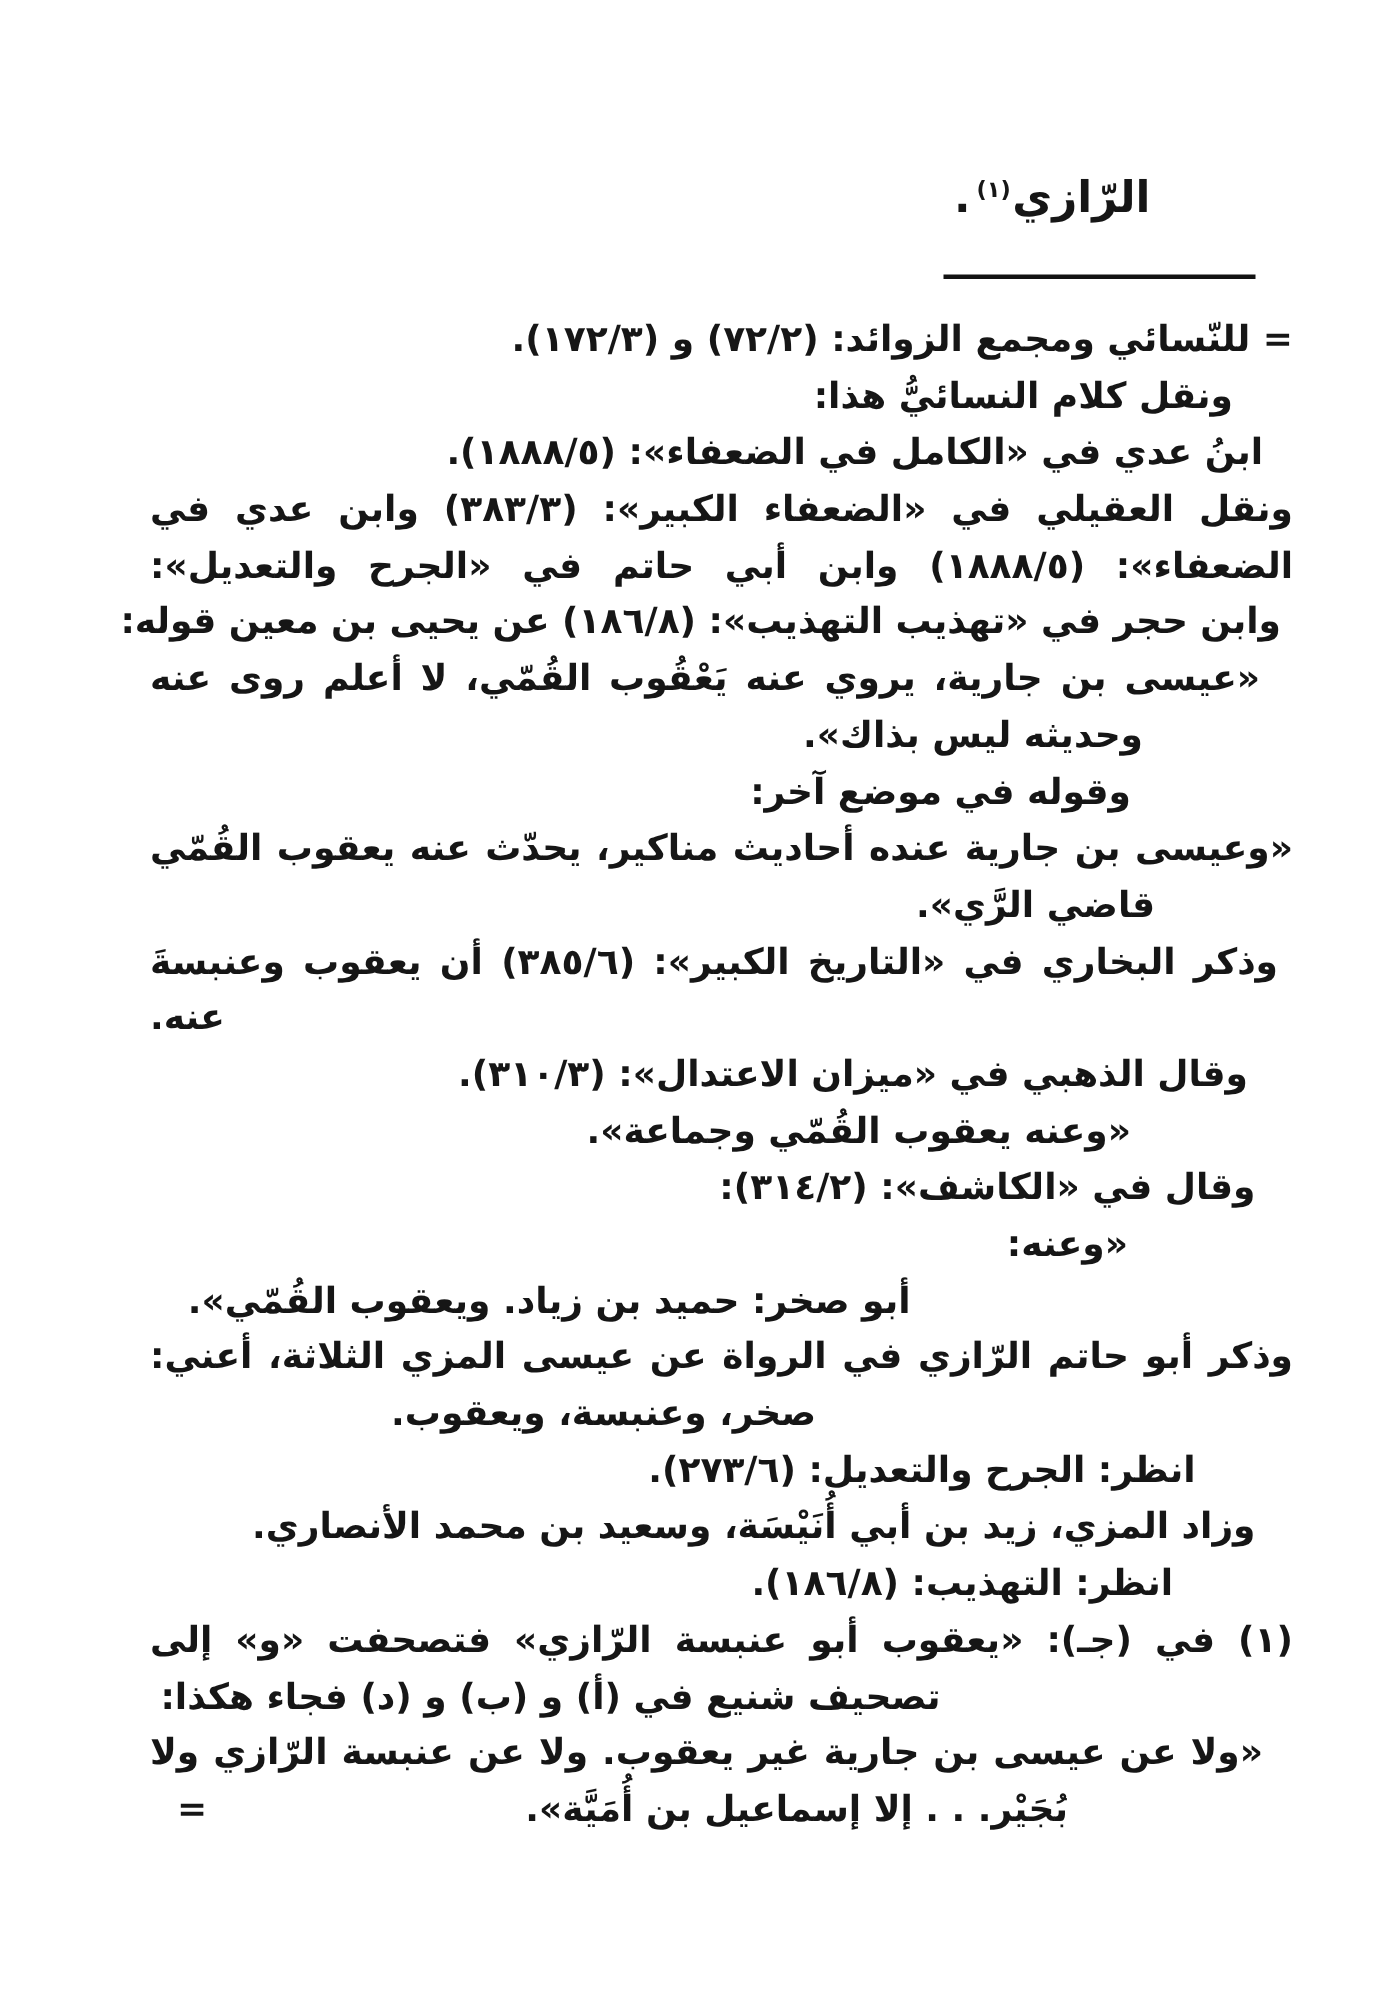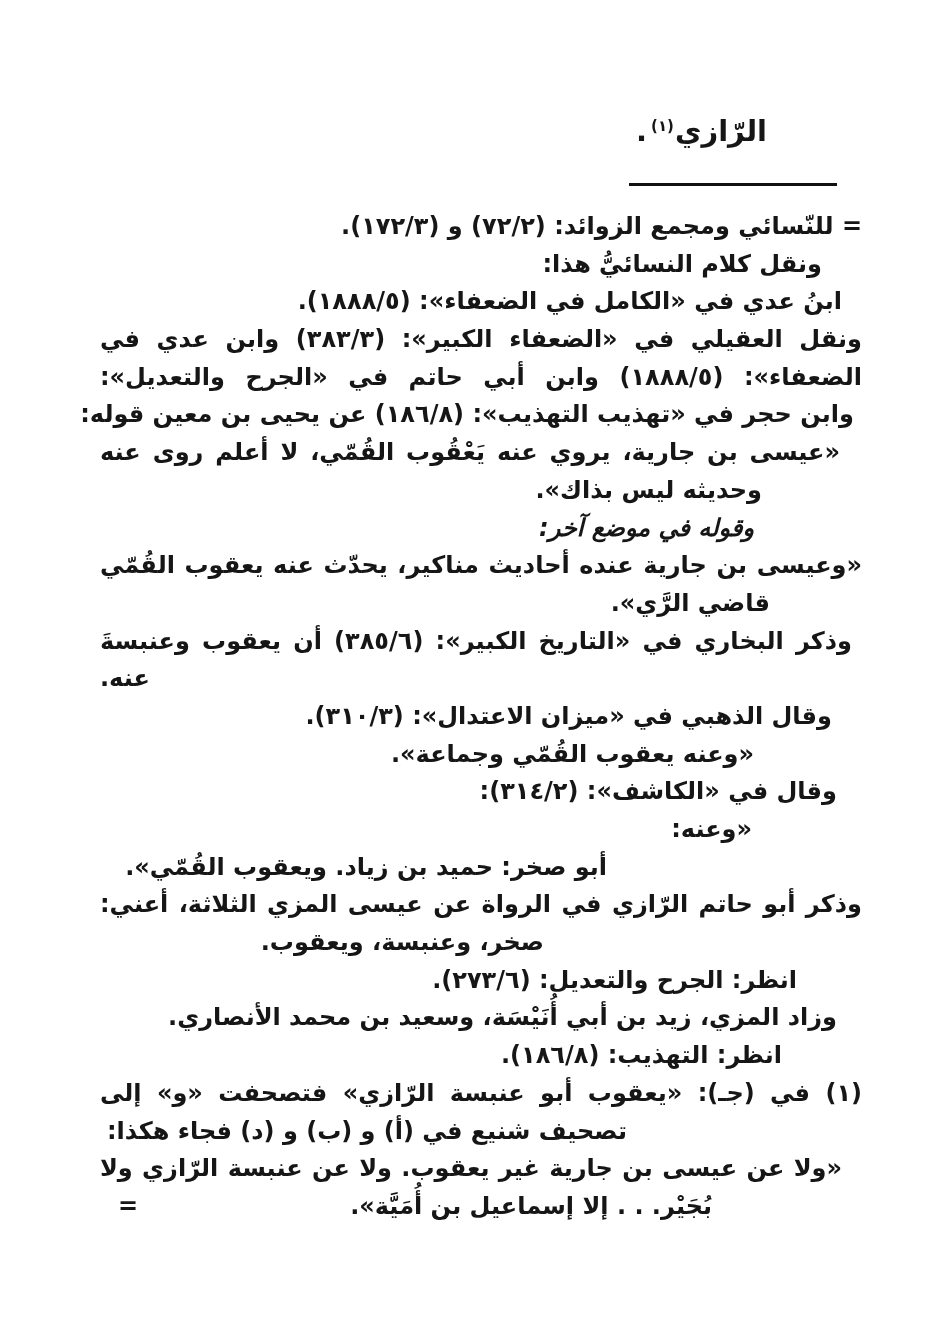"وقوله في موضع آخر:" div.fn-line { font-style: italic -> none }
